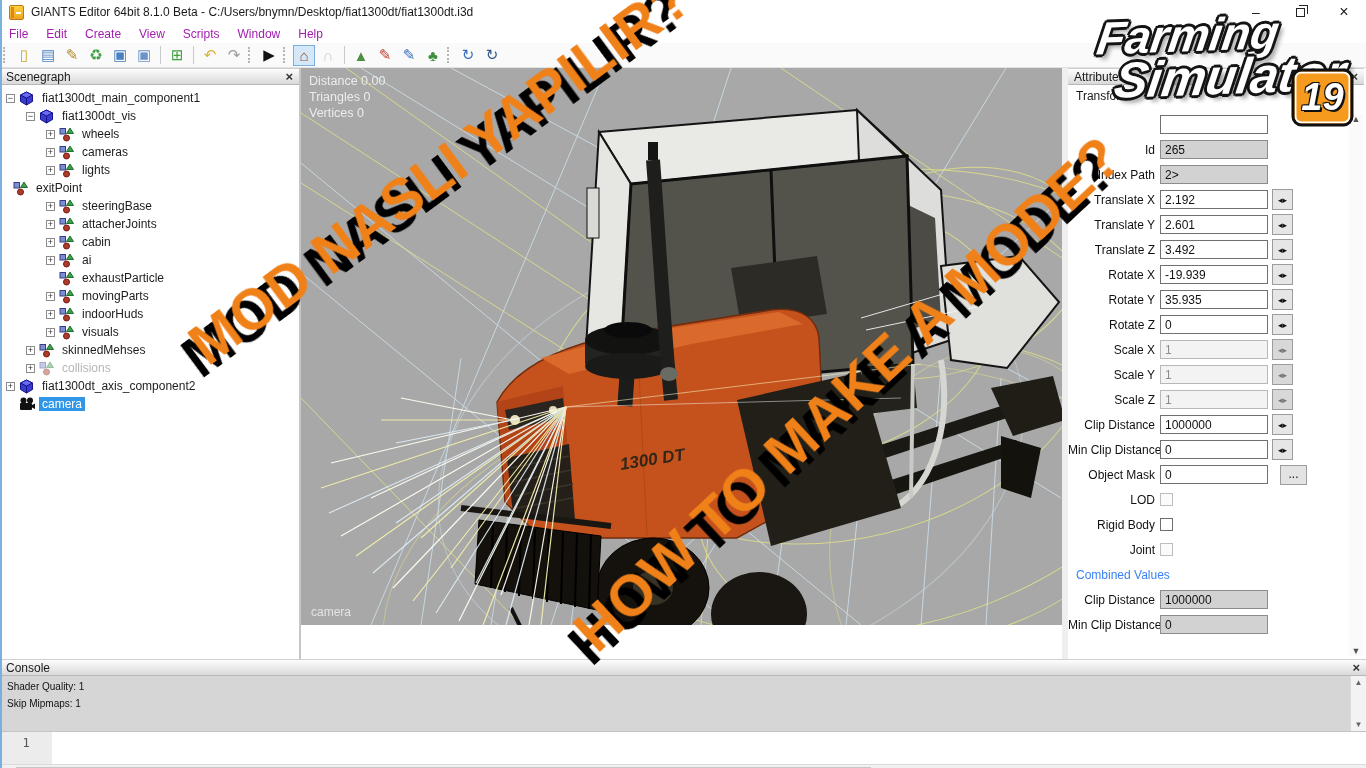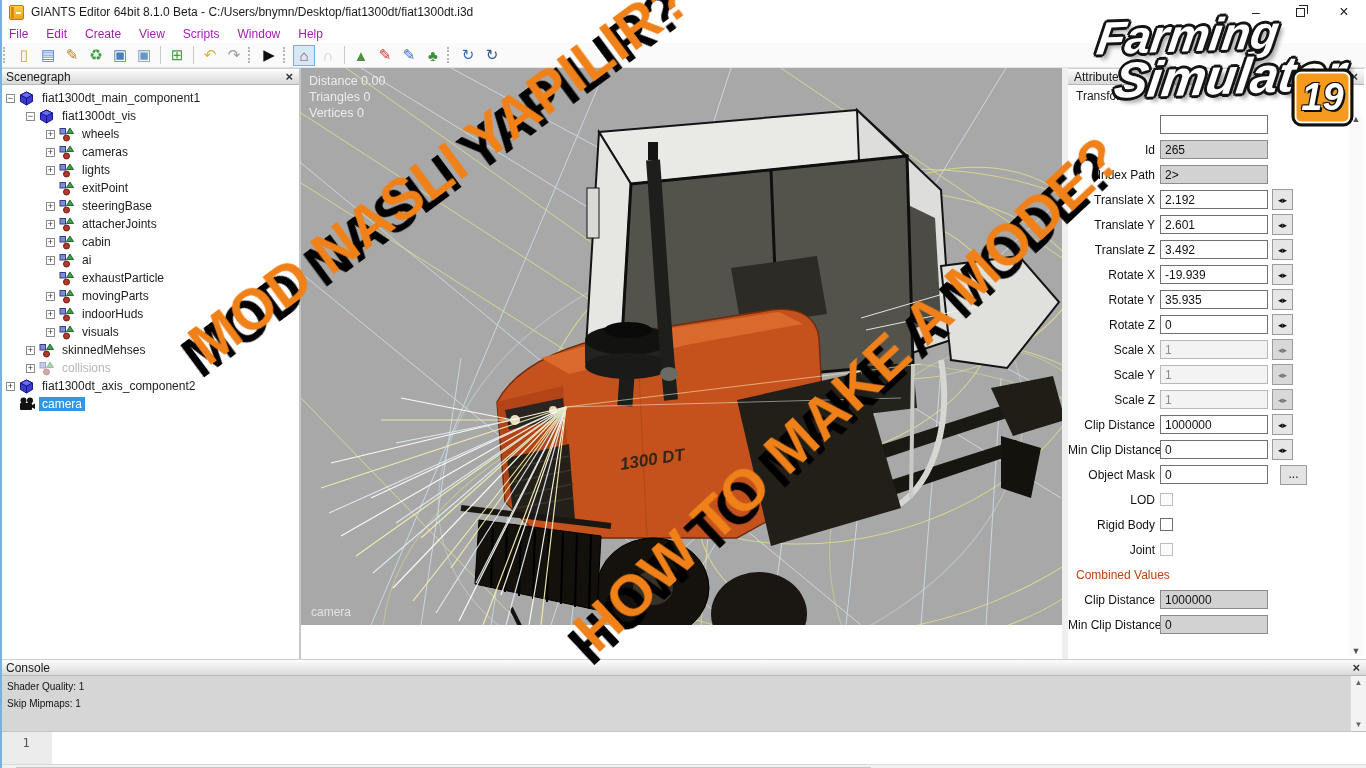"exitPoint" div.tree-row { padding-left: 46px -> none }
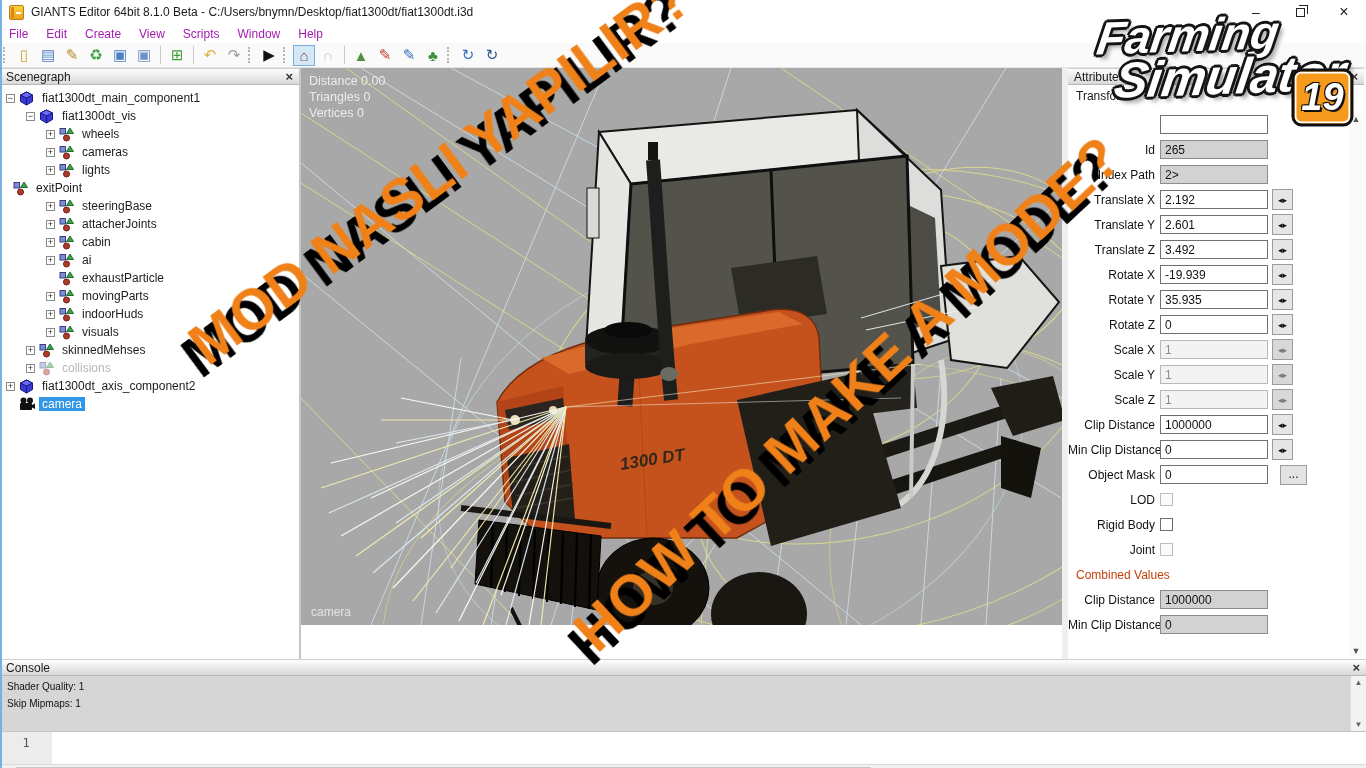"Combined Values" .section-label { color: #c2410c -> #3b82f6 }
